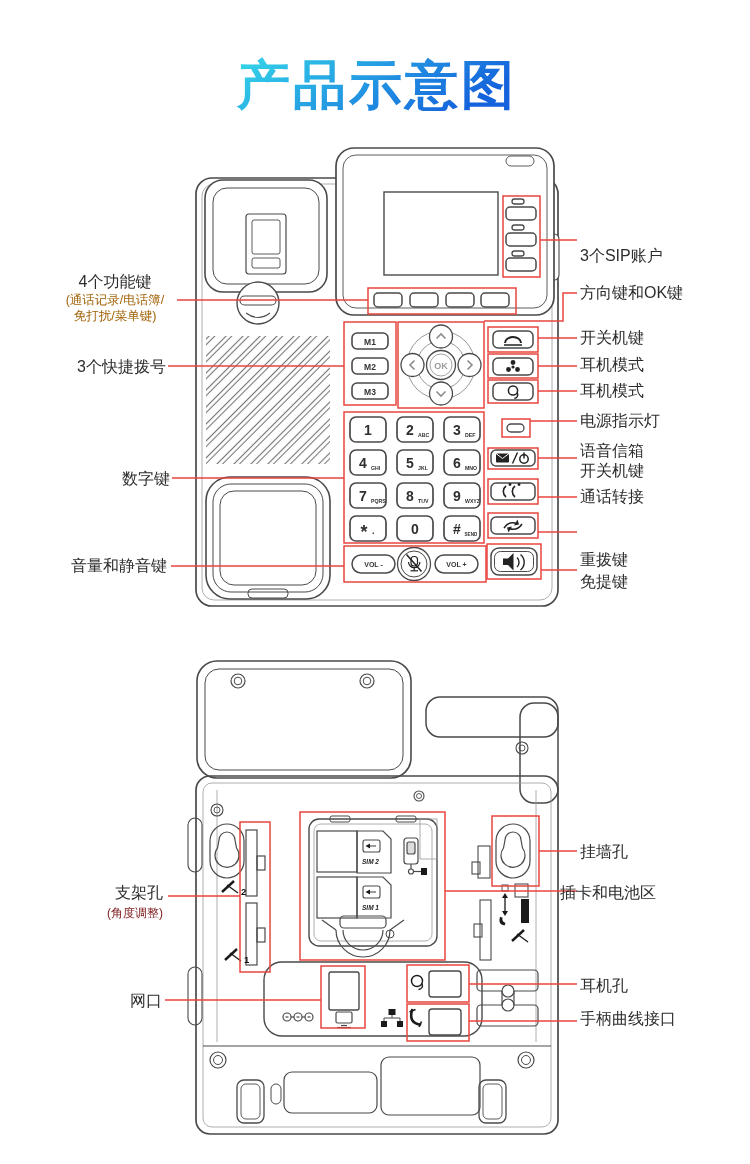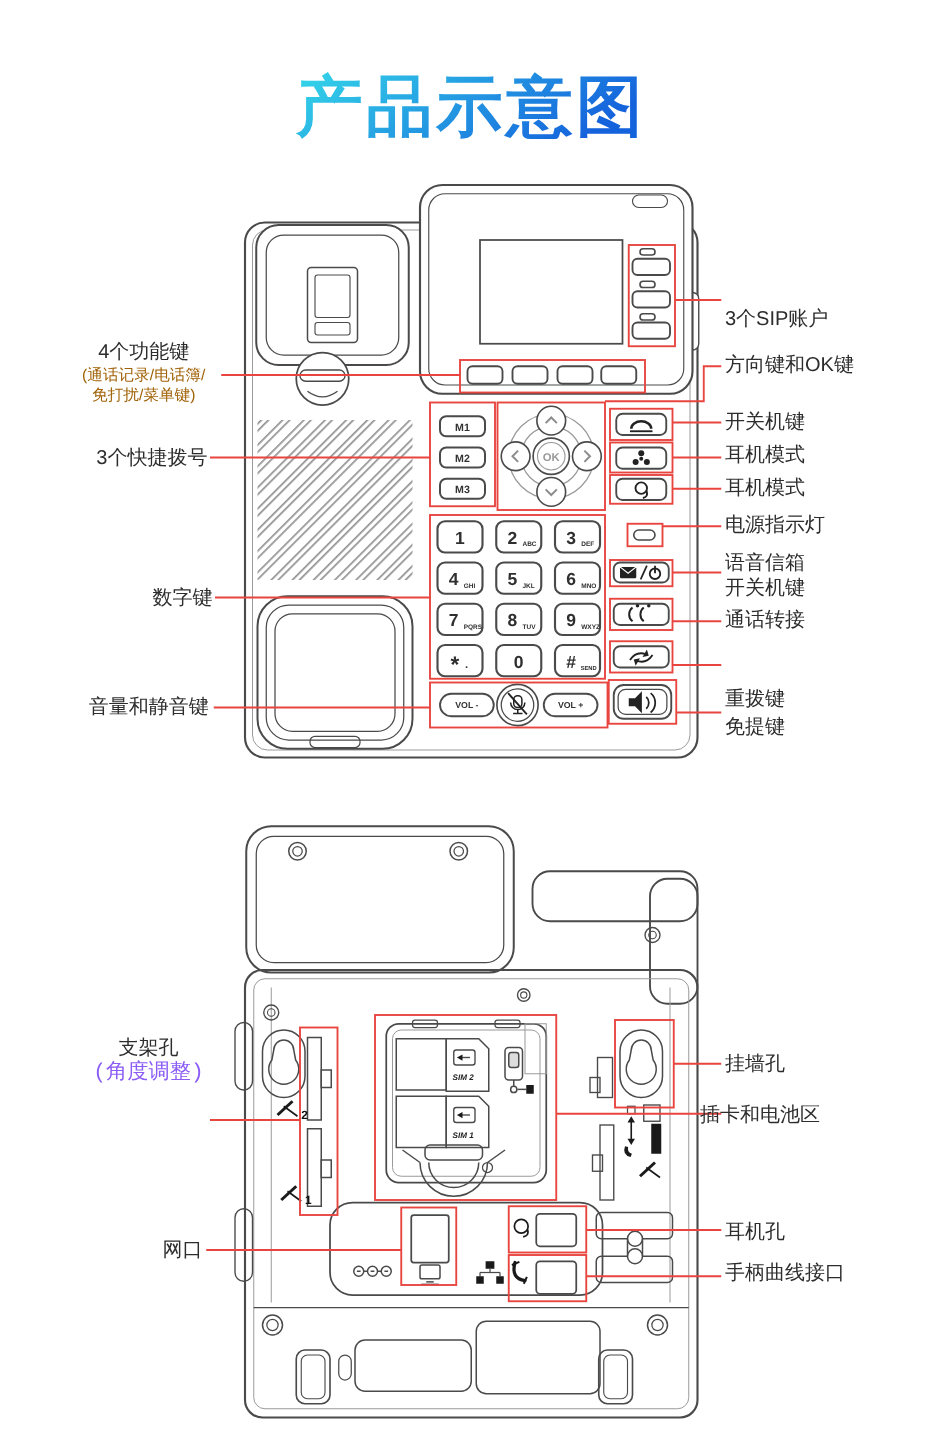"支架孔" div.lbl { text-align: center -> none; top: 829px -> 883px }
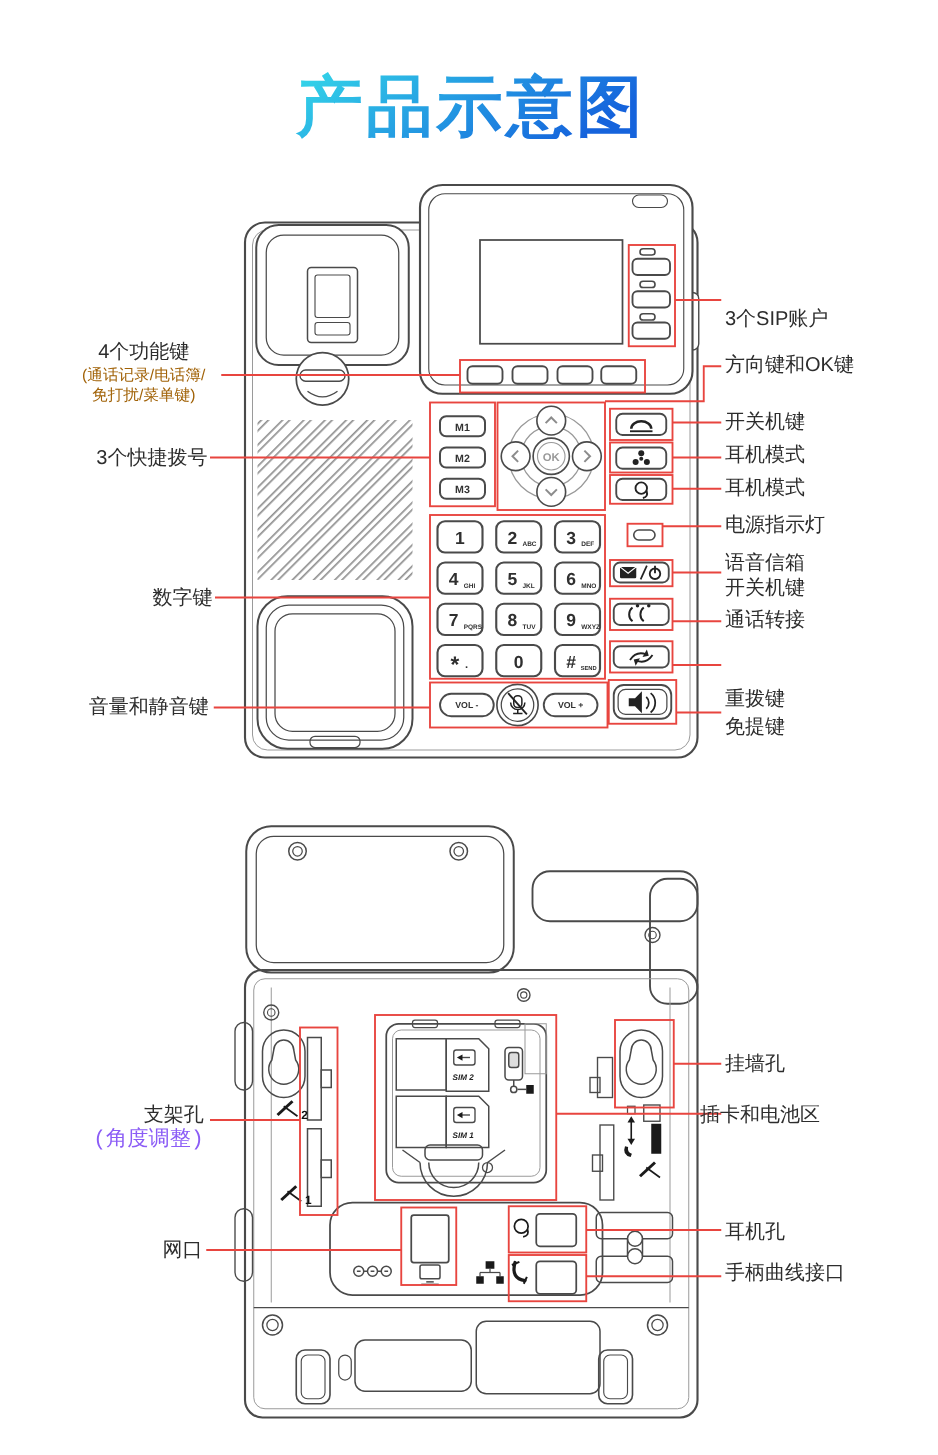"(角度调整)" .lbl .sub2 { color: #8b5cf6 -> #7f1d1d; font-family: Liberation Mono, monospace -> none; font-size: 17px -> 12px }
